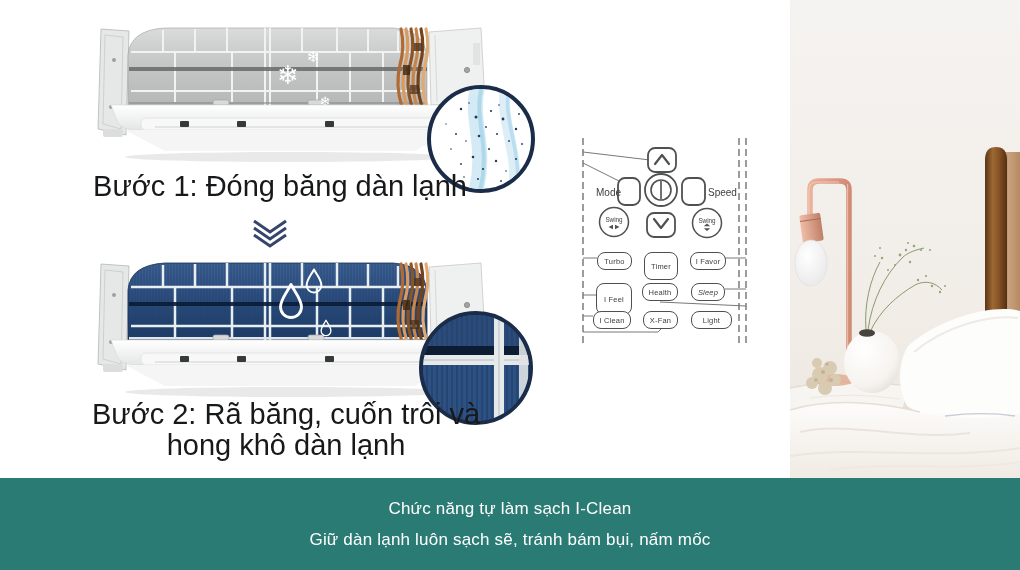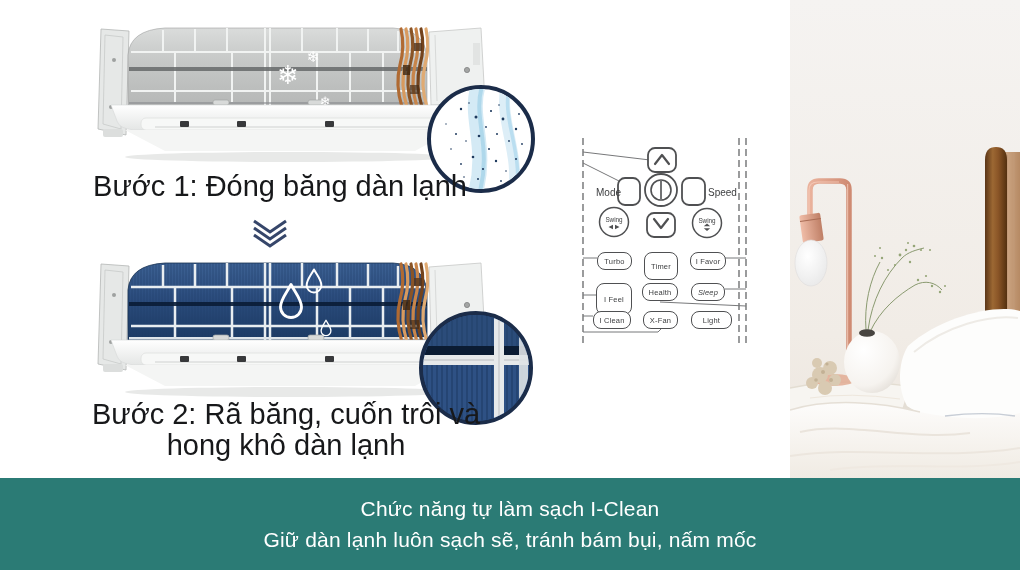"Chức năng tự làm sạch" .banner div { font-size: 21px -> 17px }
